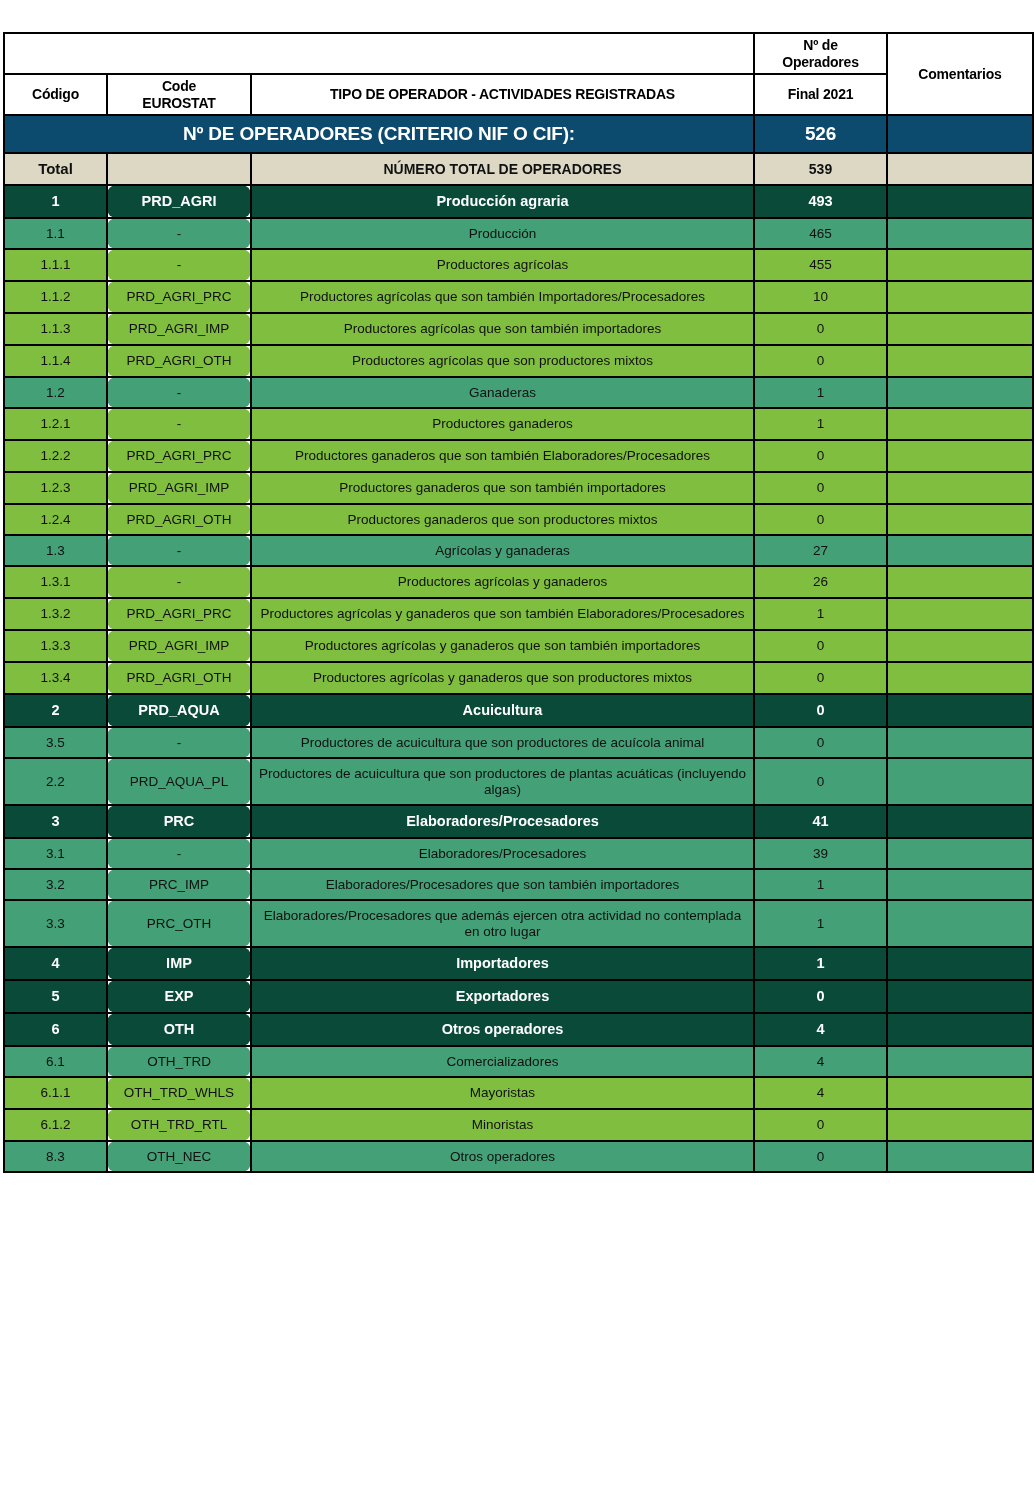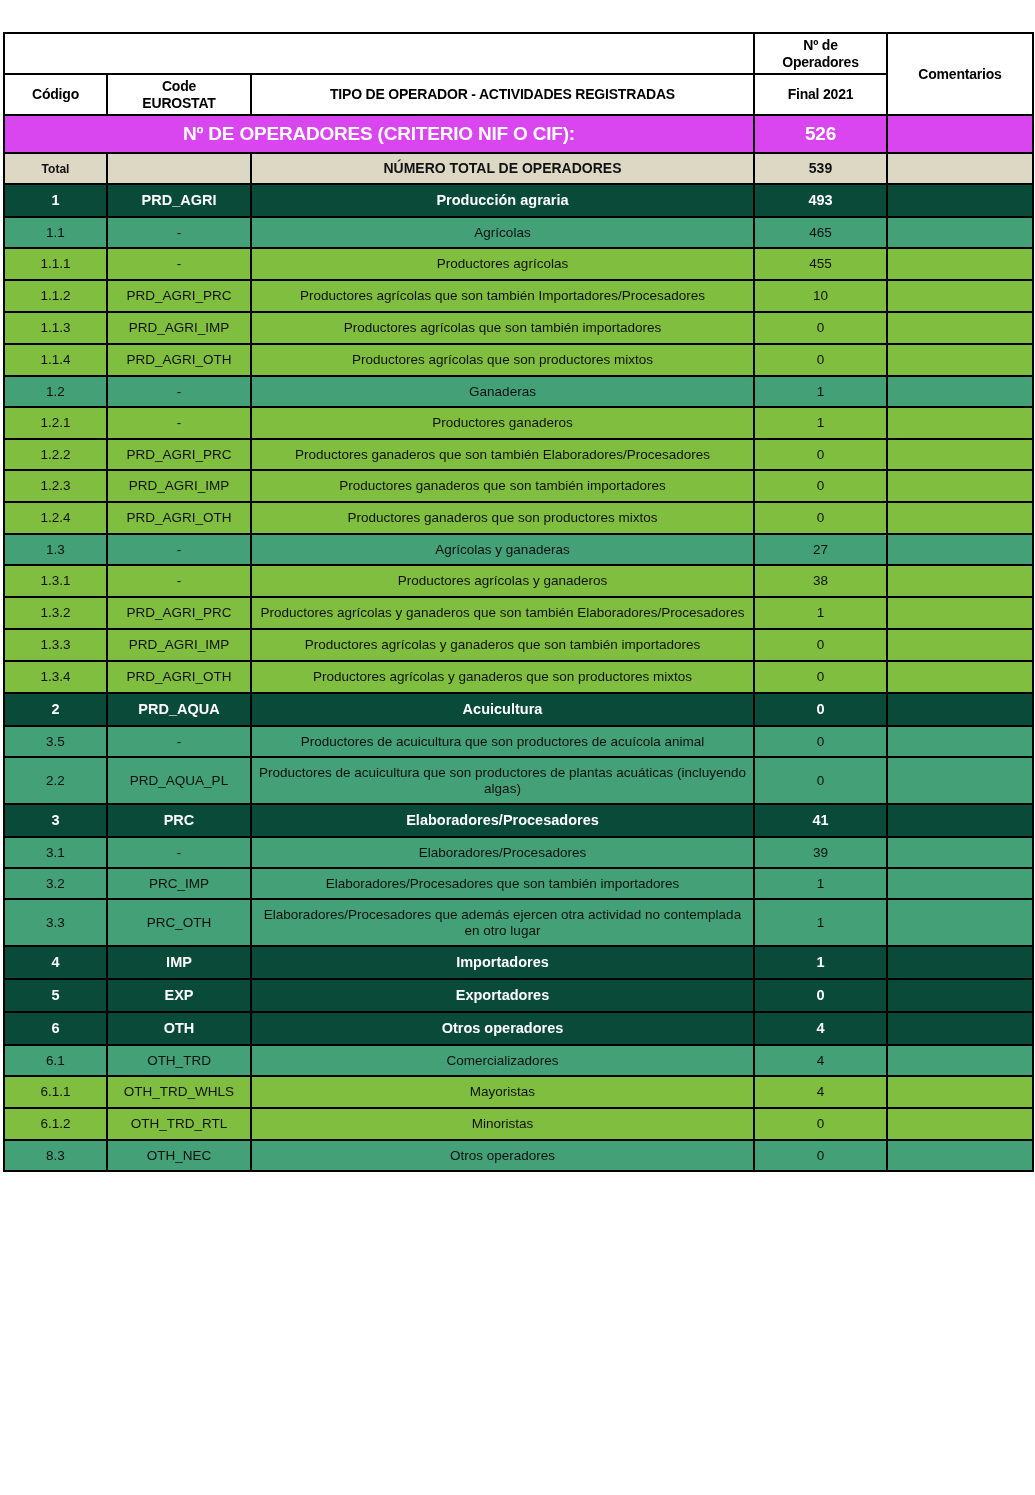"Nº DE OPERADORES (CRITERIO NIF" tr.gray td { background: #d946ef -> #0c4a6e }
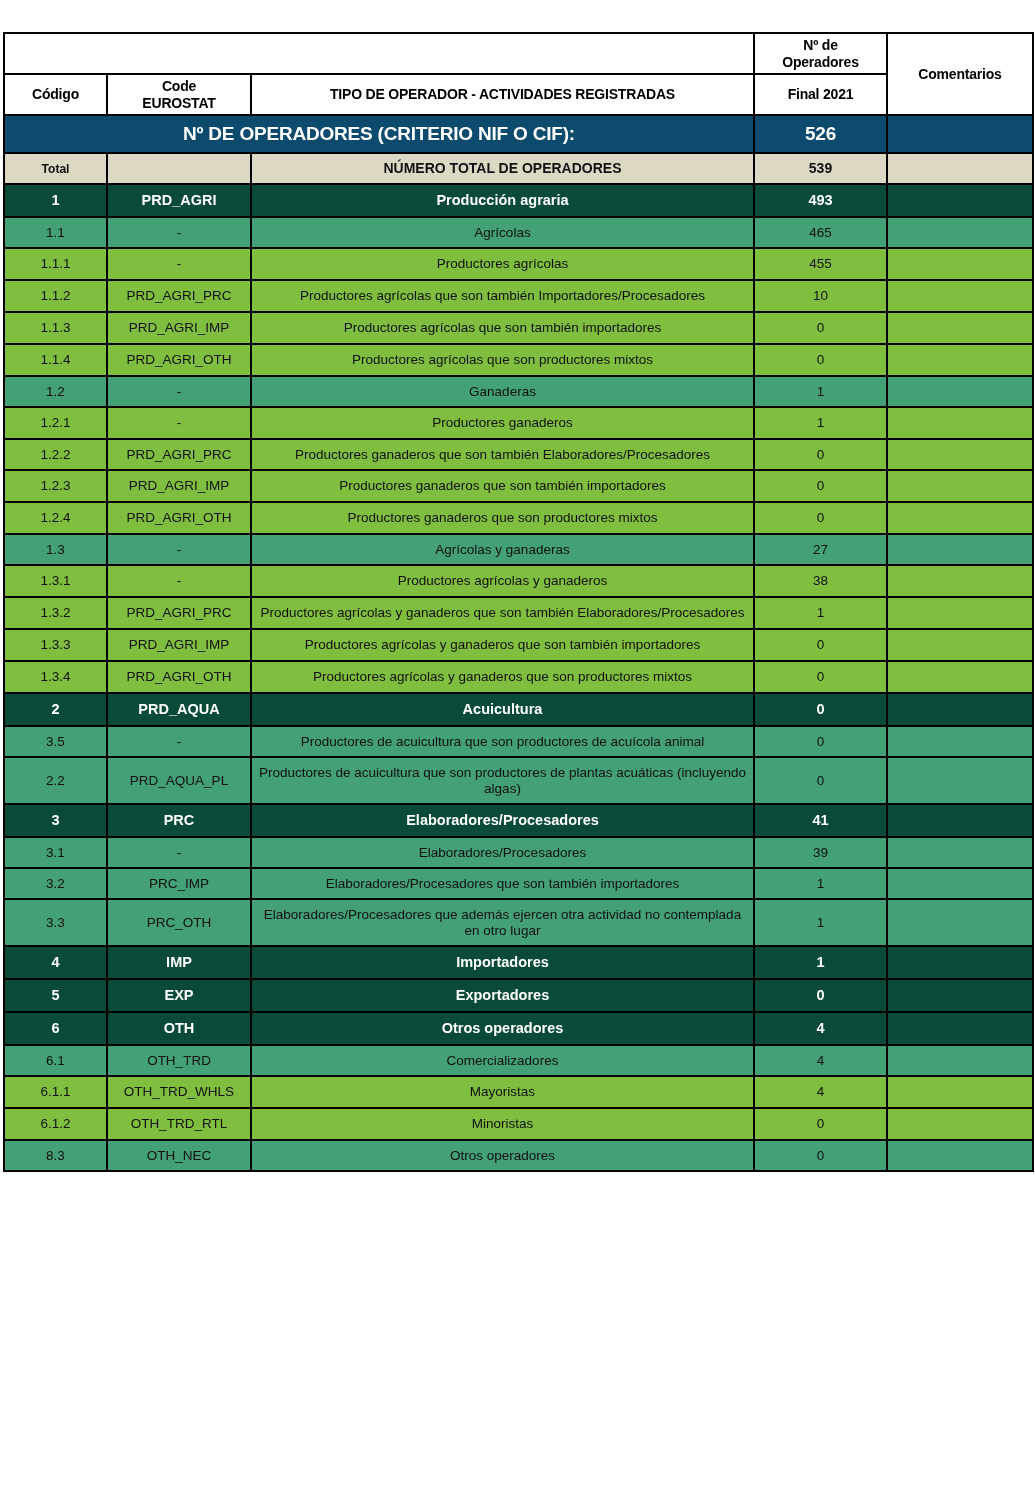"Total" tr.beige td.lvl-code { font-size: 12px -> 15px }
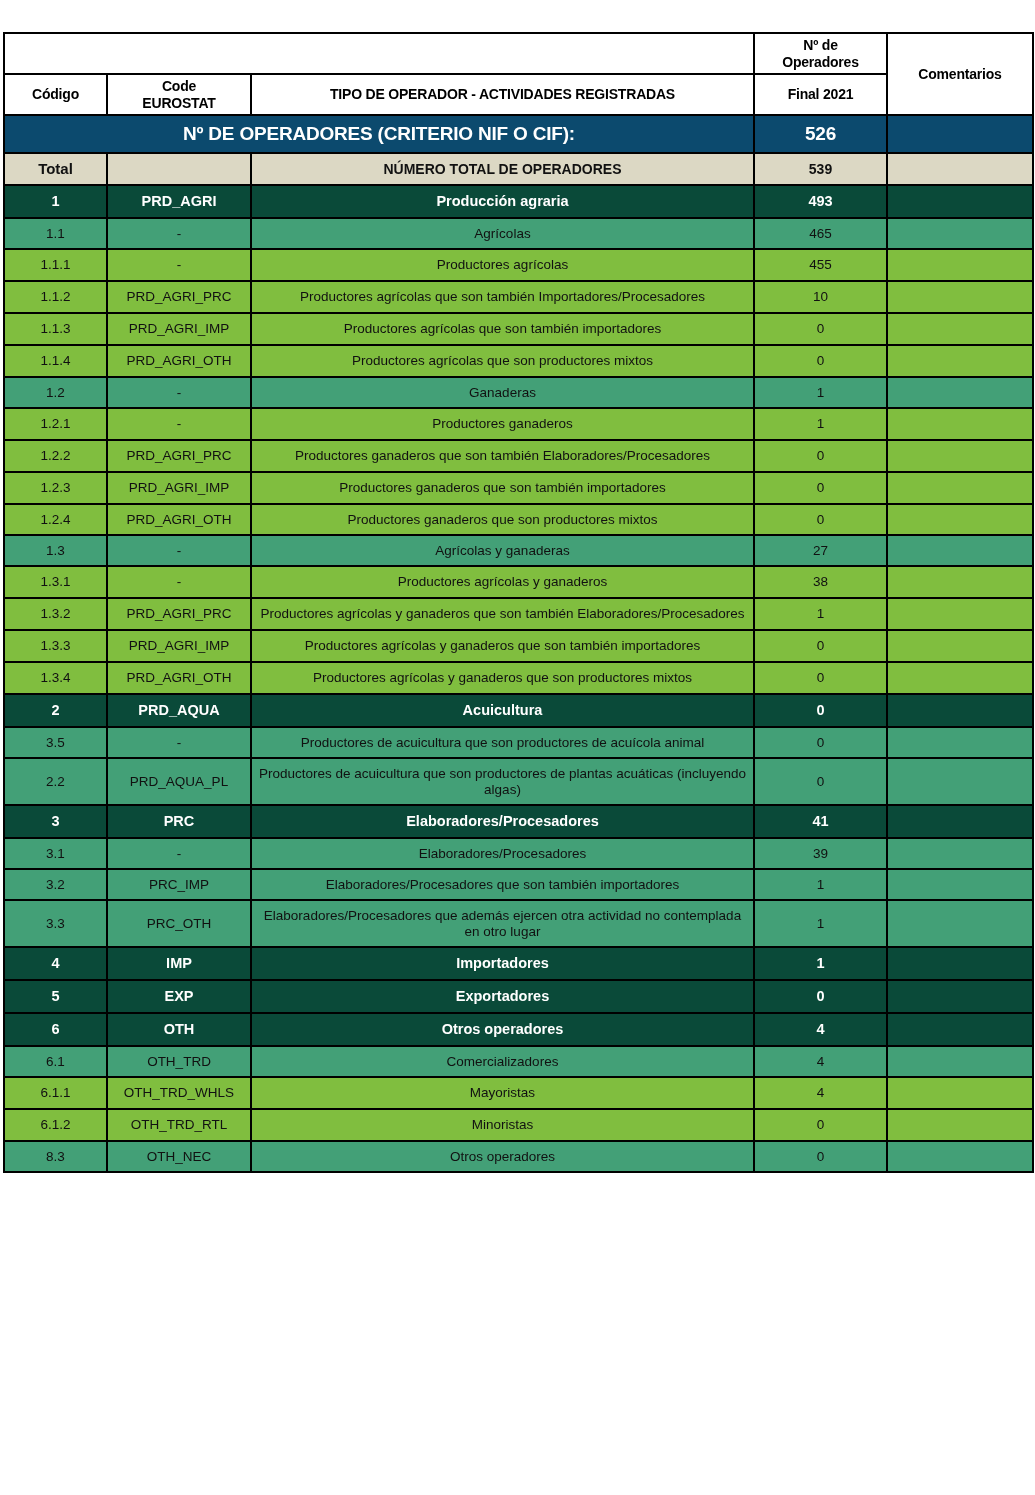"PRD_AGRI" td.col-code { border-radius: none -> 9px }
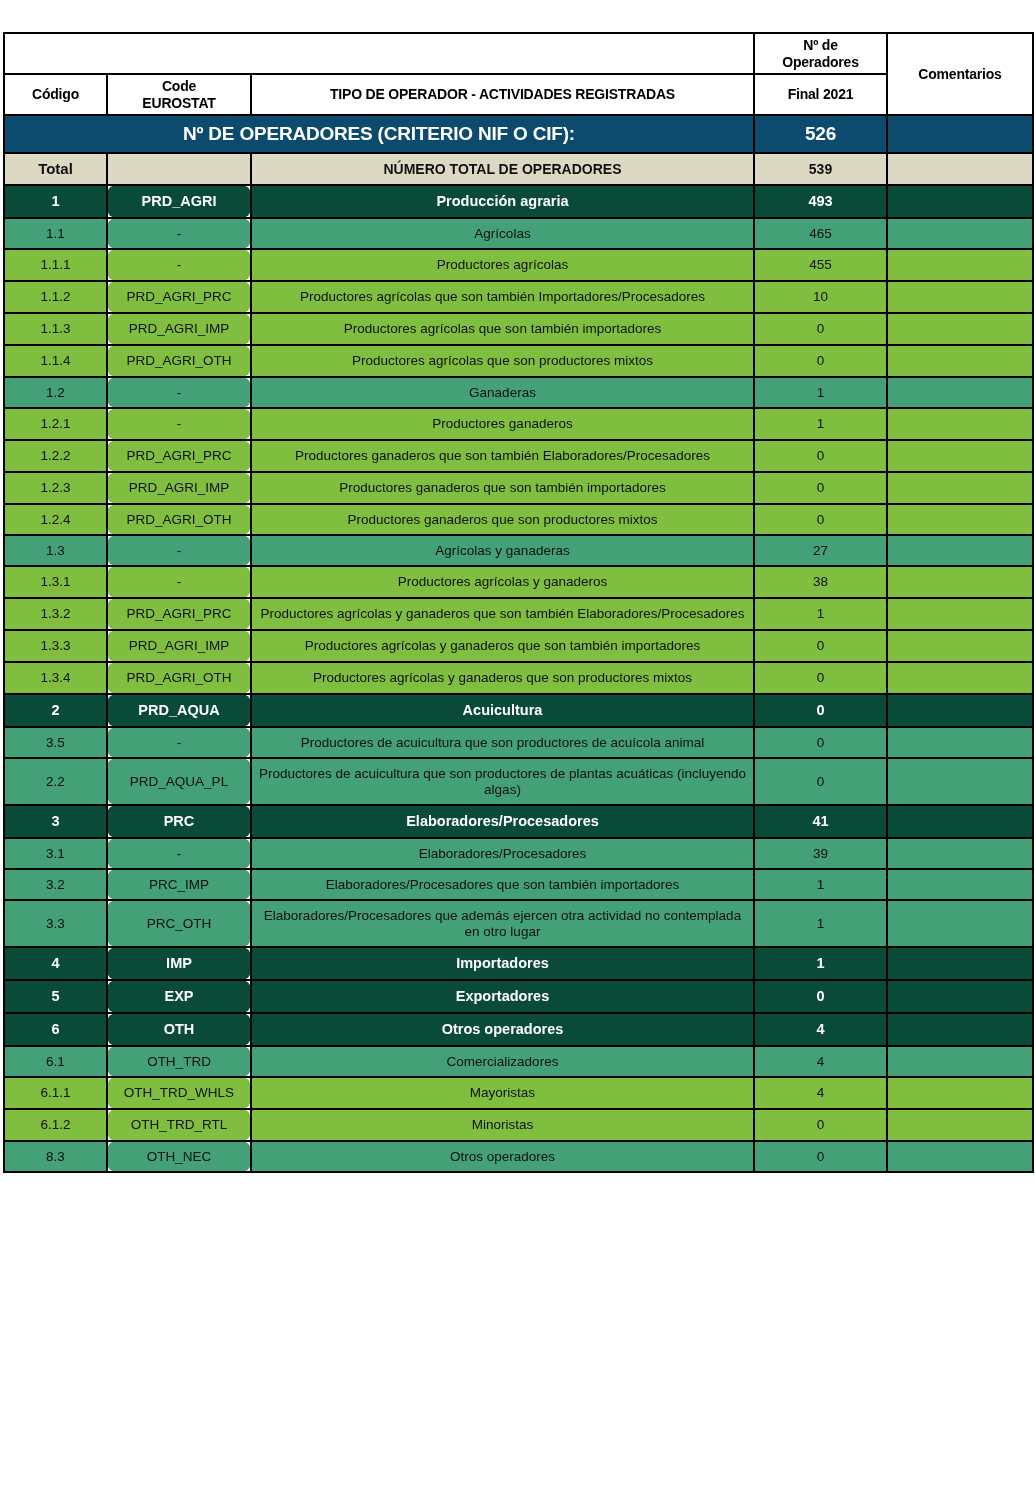"Agrícolas" td.col-tipo { text: Agrícolas -> Producción }
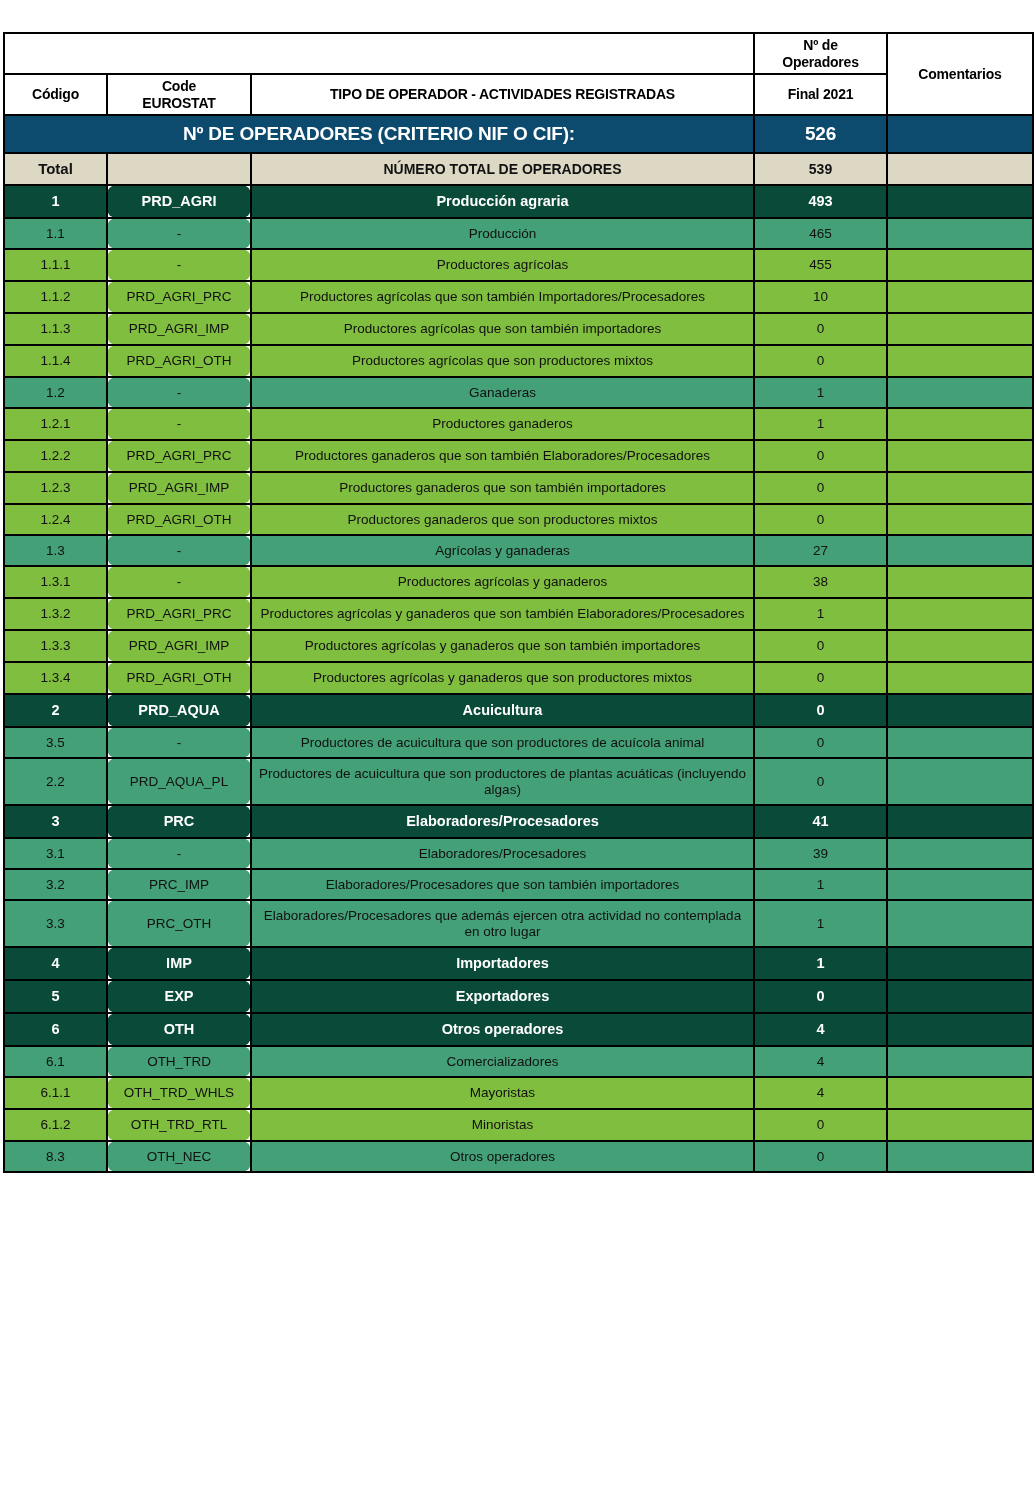"38" td.col-num { text: 38 -> 26 }
